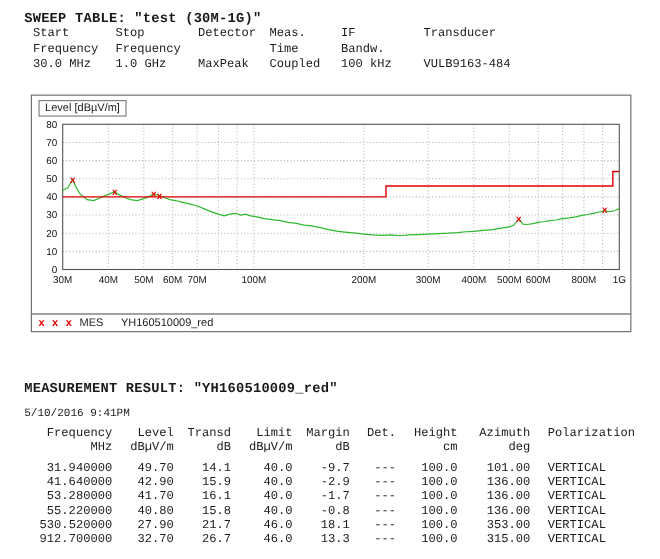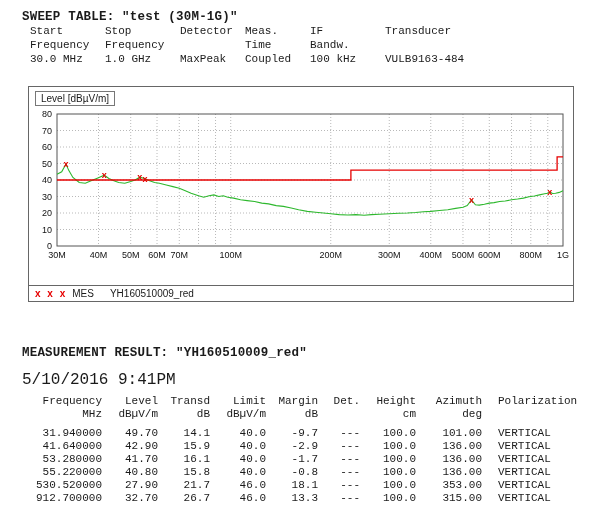"5/10/2016 9:41PM" .meas .date { font-size: 16px -> 10px }
